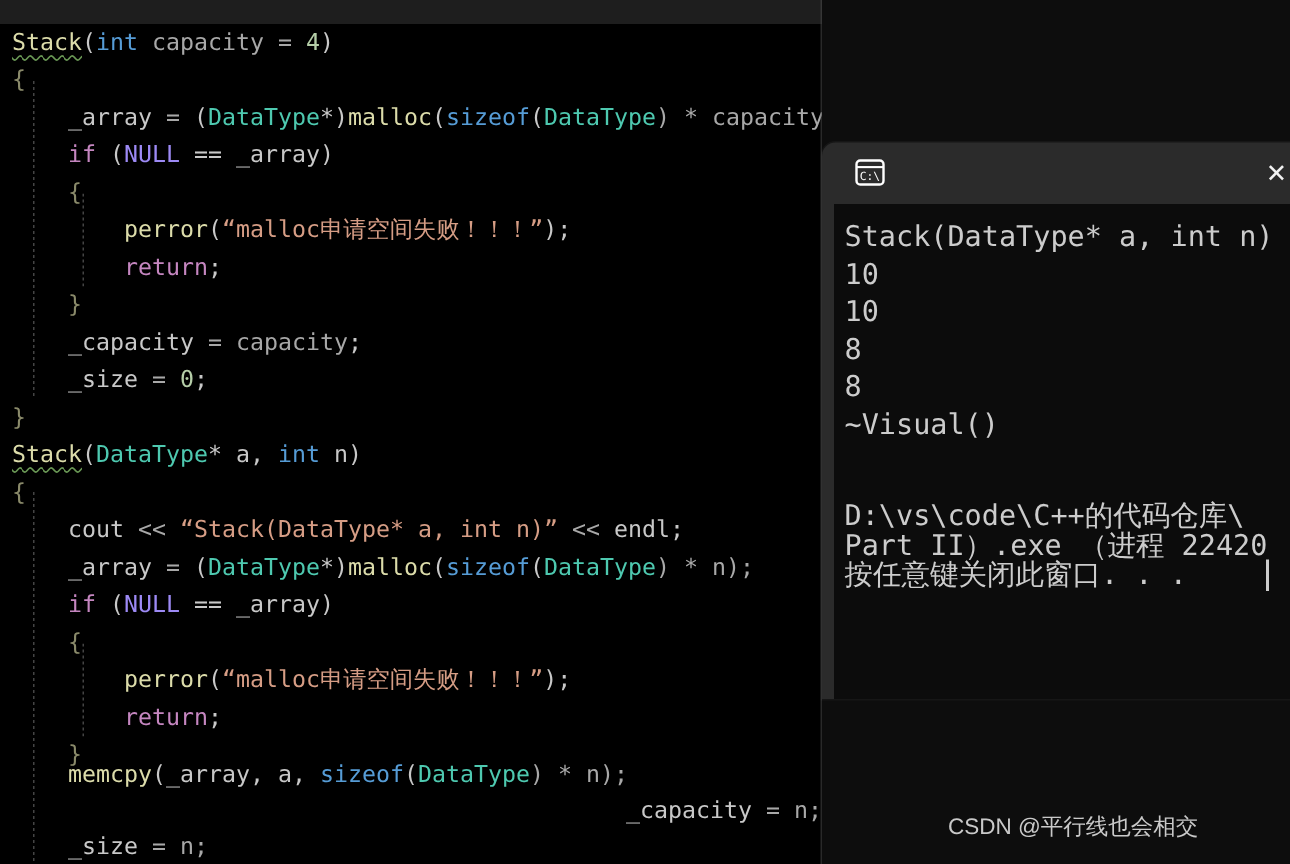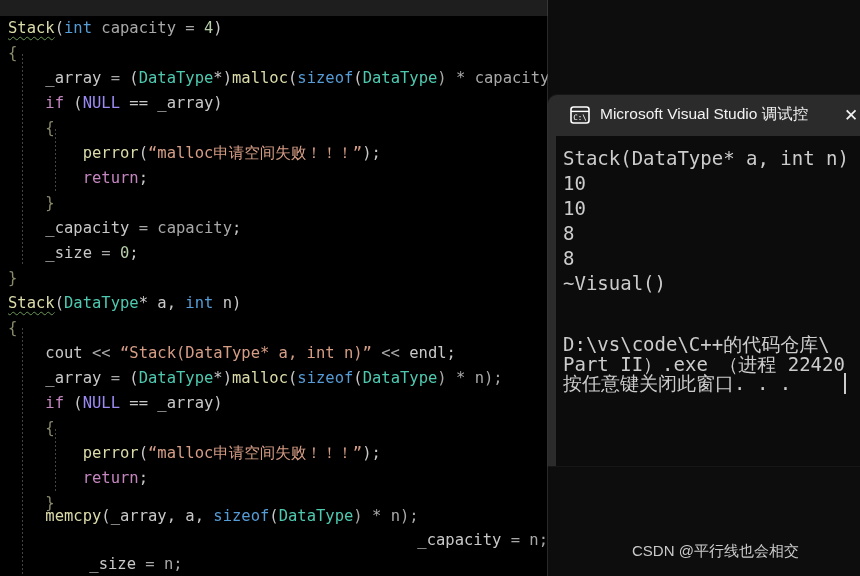"Microsoft Visual Studio 调试控" span { html: <span>Microsoft Visual Studio 调试控</span> -> none }
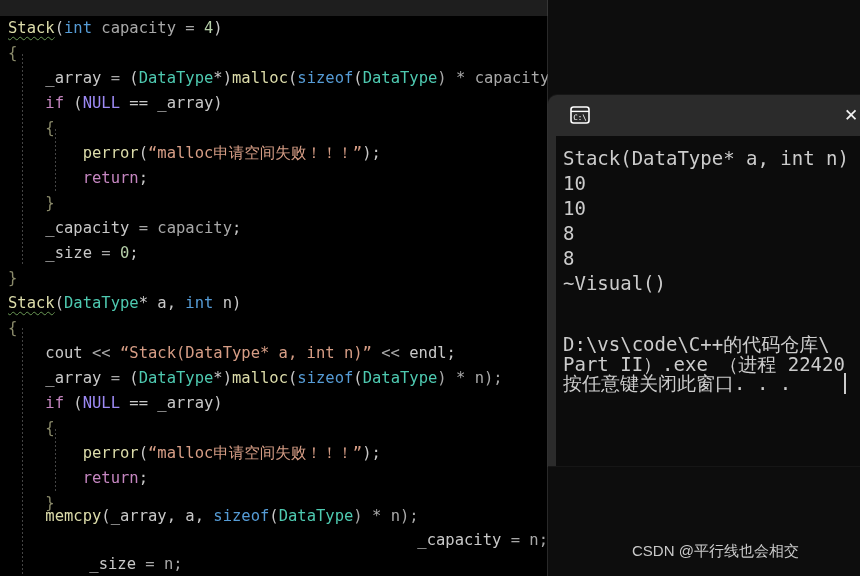"_size = n;" div.code-line { padding-left: 44px -> none }
